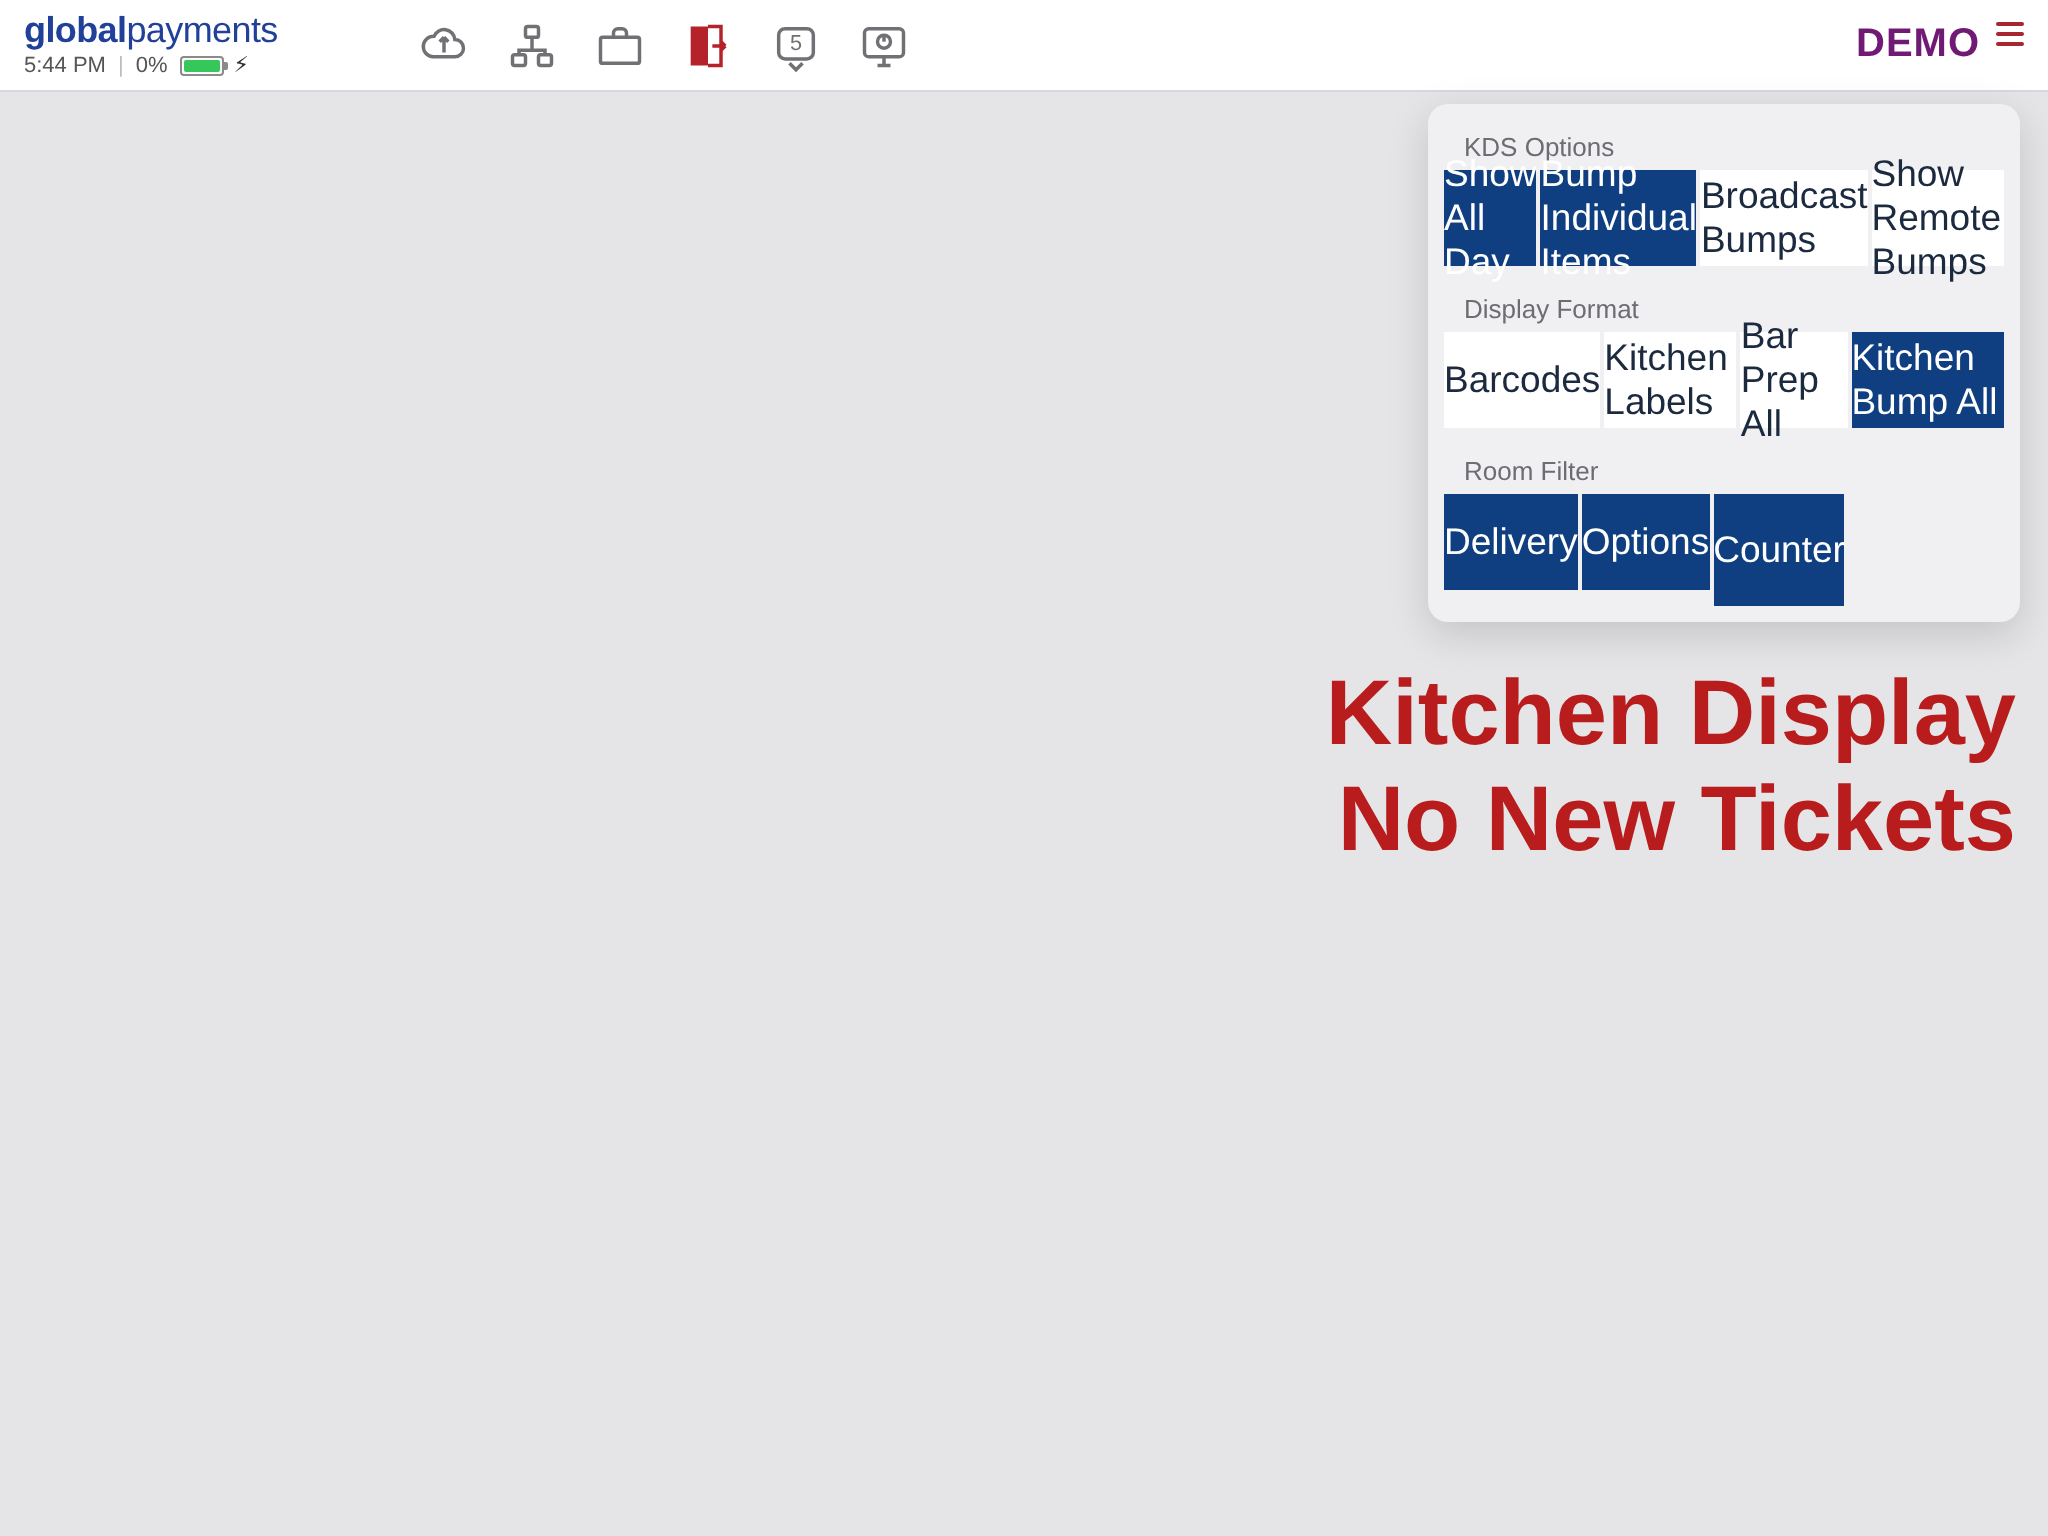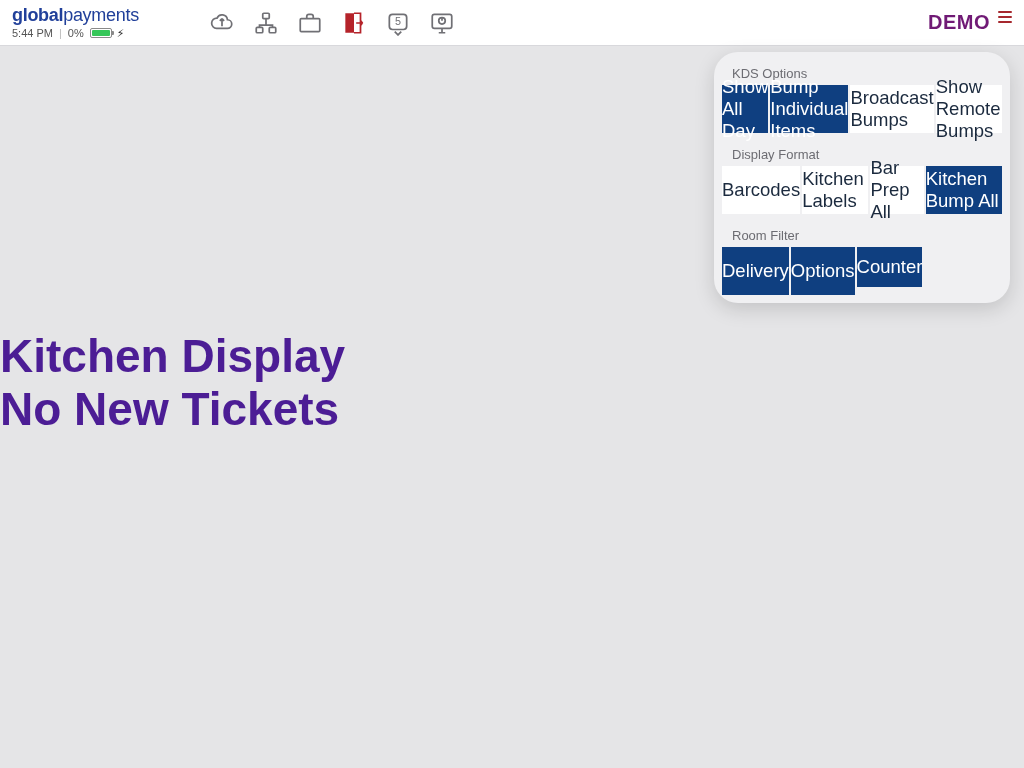"KDS Options" .menu-panel { border-radius: 24px -> 10px }
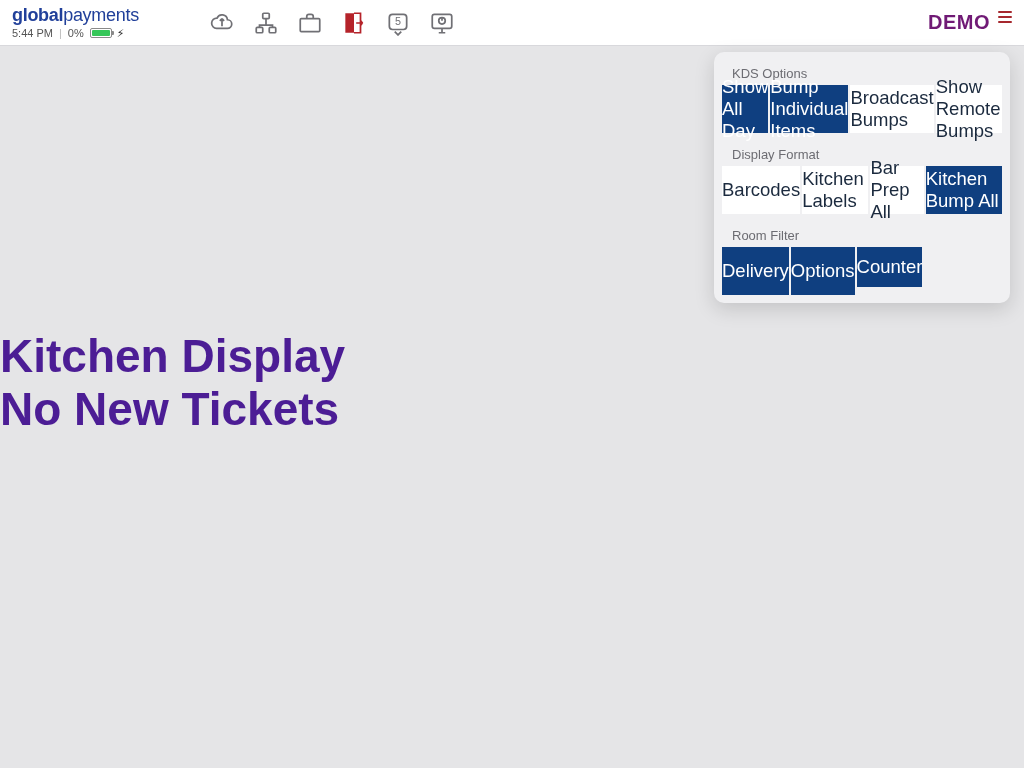"Counter" .menu-list.room .menu-item:last-child { height: 40px -> 56px }
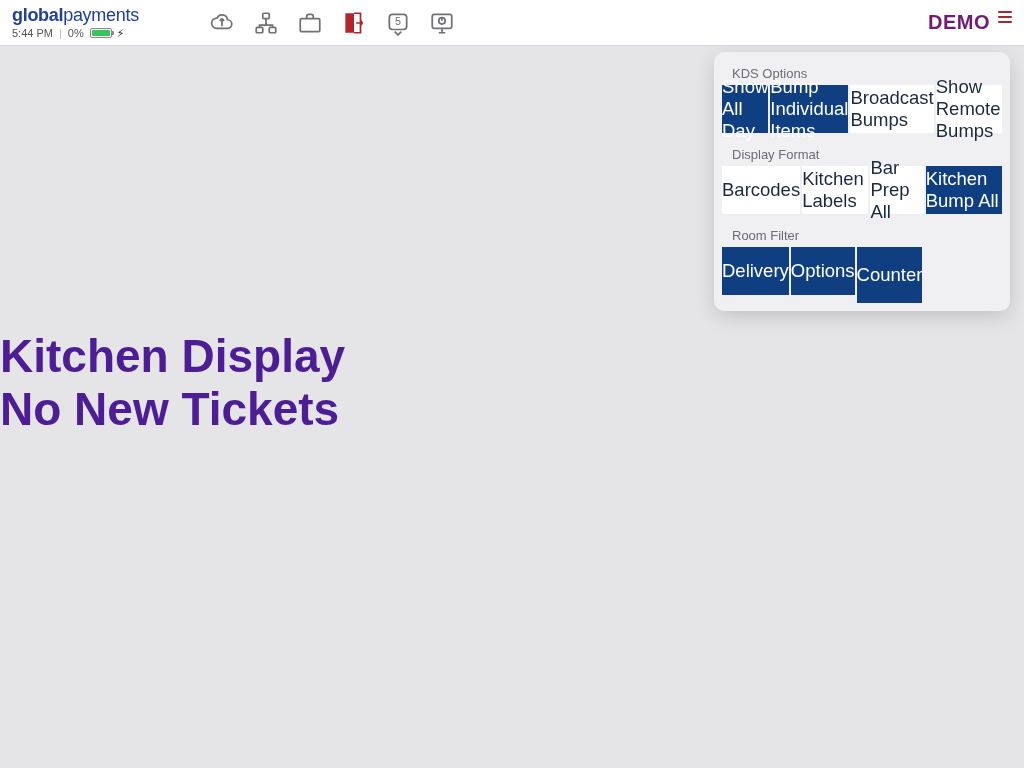"Kitchen Display" .main-text { color: #4c1d95 -> #b91c1c; right: 0 -> 16px; text-align: left -> right }
